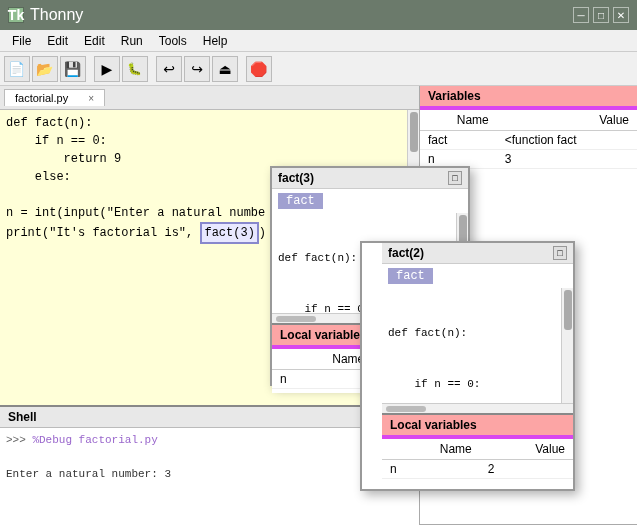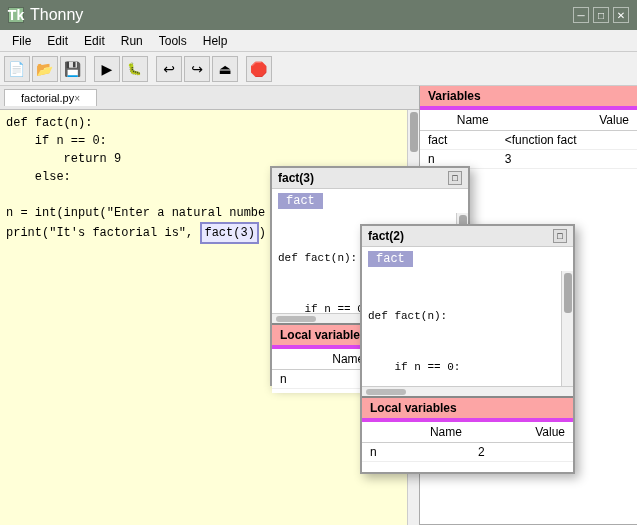"factorial.py" .editor-tab { gap: 0 -> 20px; padding: 2px 16px -> 2px 10px }
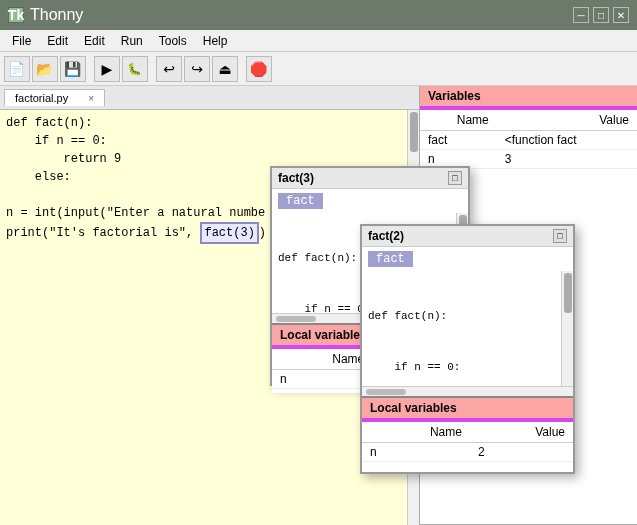"fact(2)" .fact2-frame { padding-left: none -> 20px; top: 138px -> 155px }
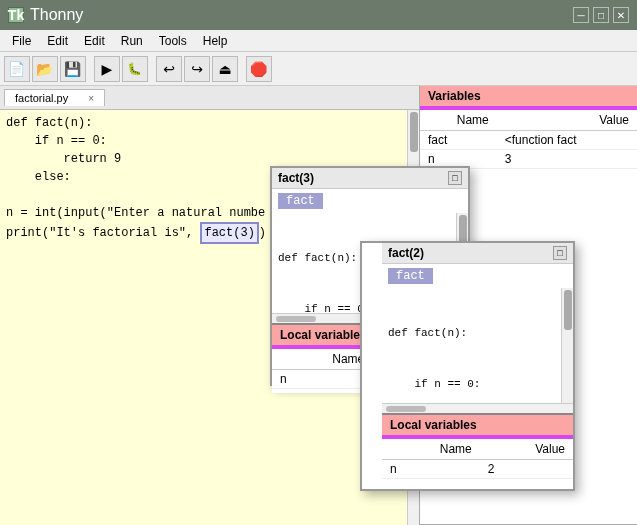"Shell" div.shell-area { html: none -> <div> <div> <span>Shell</span> </div> <div> <div> <span>&gt;&gt;&gt; </span><span>%Debug factorial.py</span> </div> <div>&nbsp;</div> <div>Enter a natural number: 3</div> </div> </div> }
